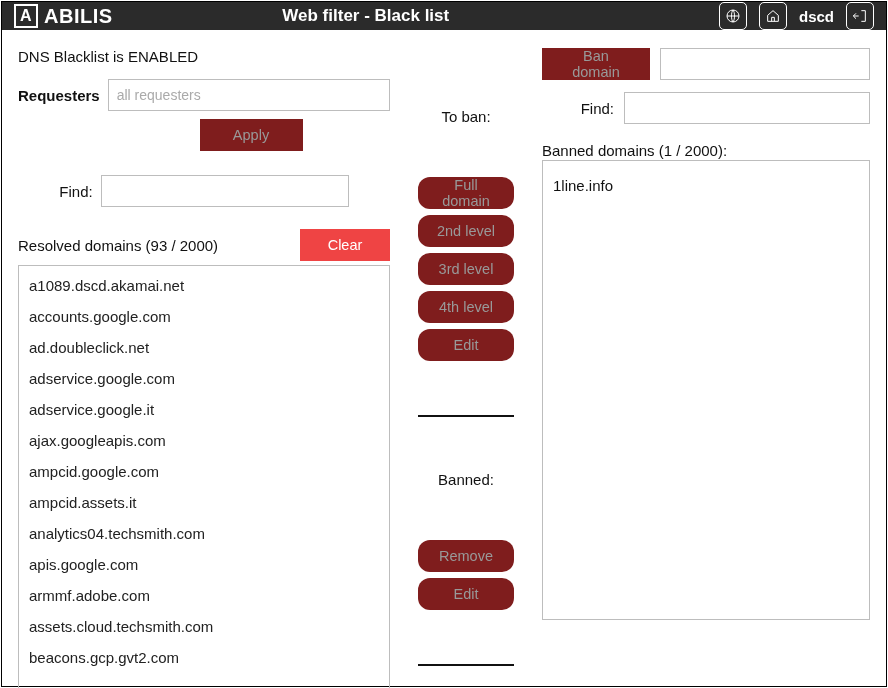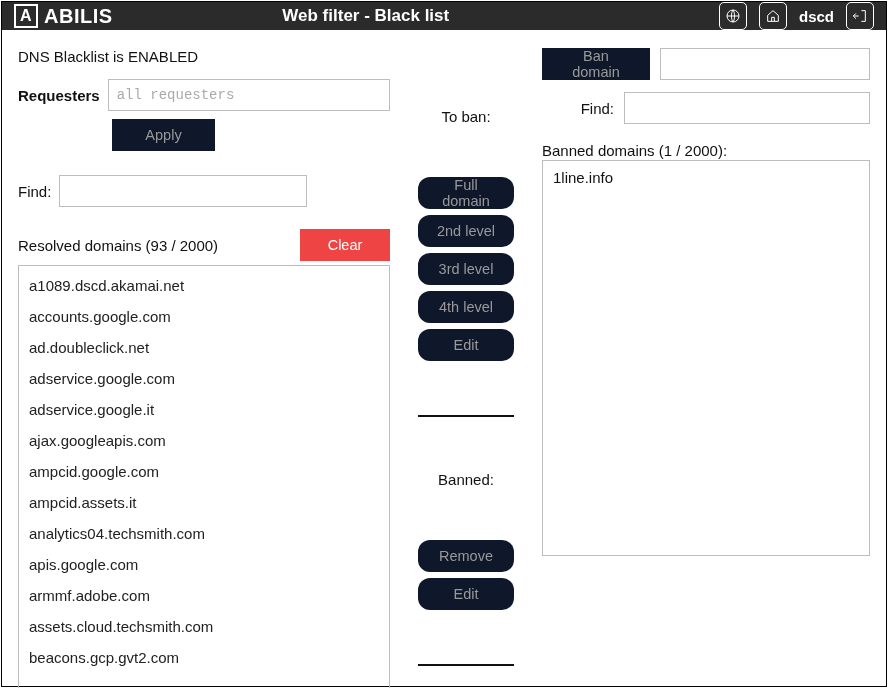"Ban domain" .btn-grey { background: #0f172a -> #7f1d1d }
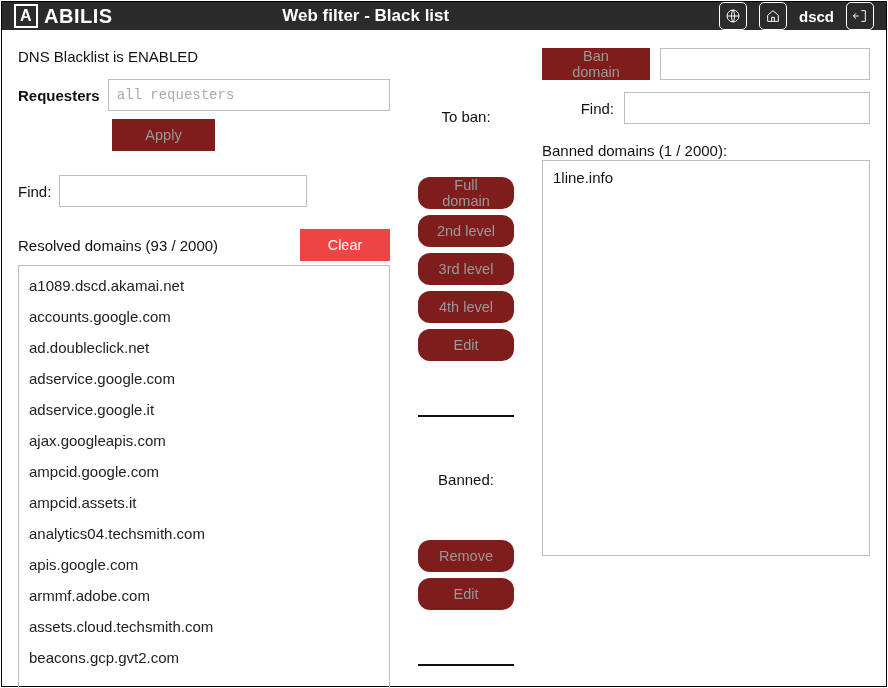"Requesters" .row { justify-content: none -> center }
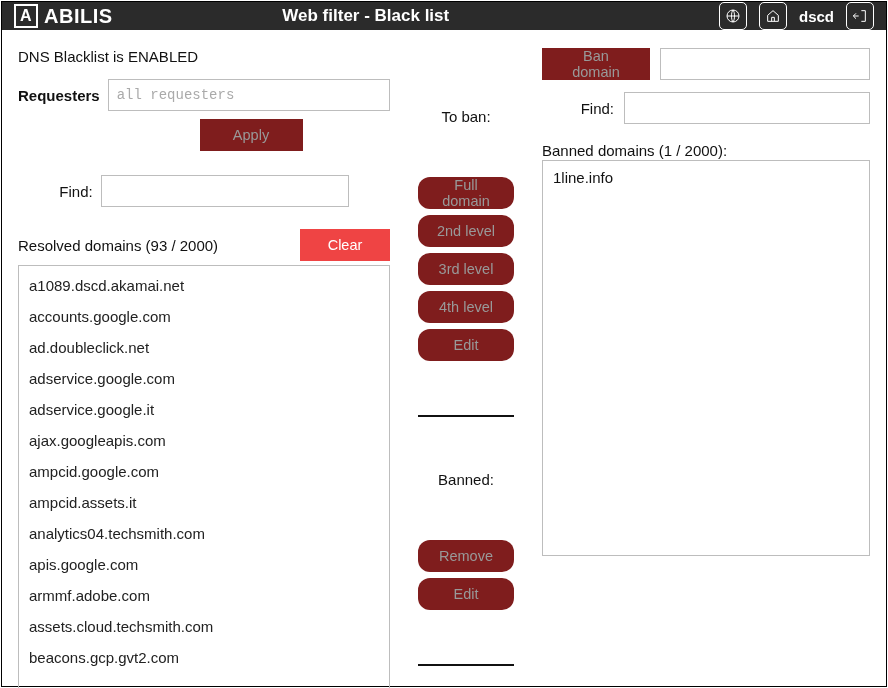"all requesters" input { font-family: Liberation Mono, monospace -> none }
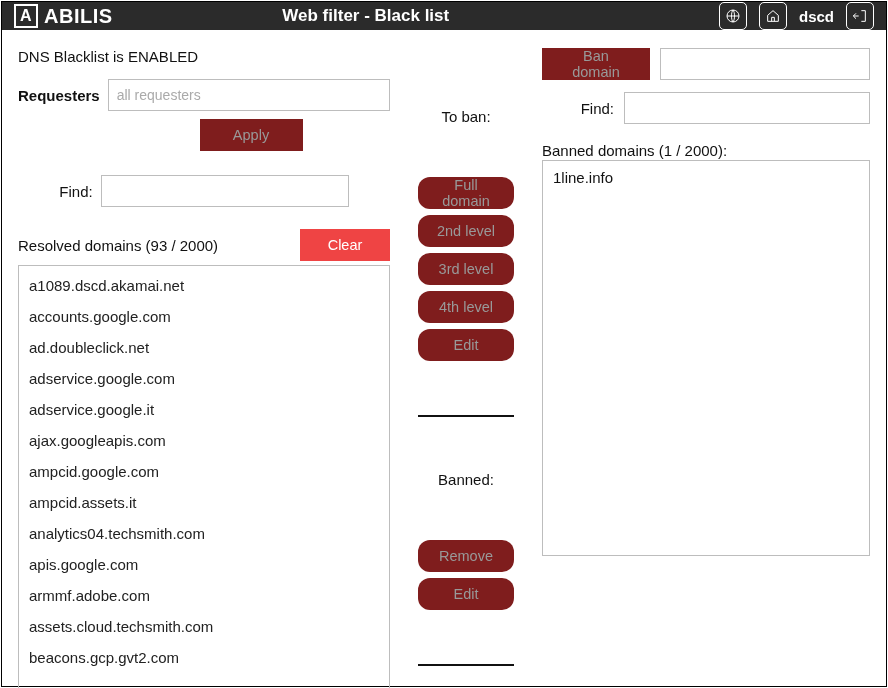"1line.info" .banned-box { height: 396px -> 460px; padding: 4px 10px -> 12px 10px }
